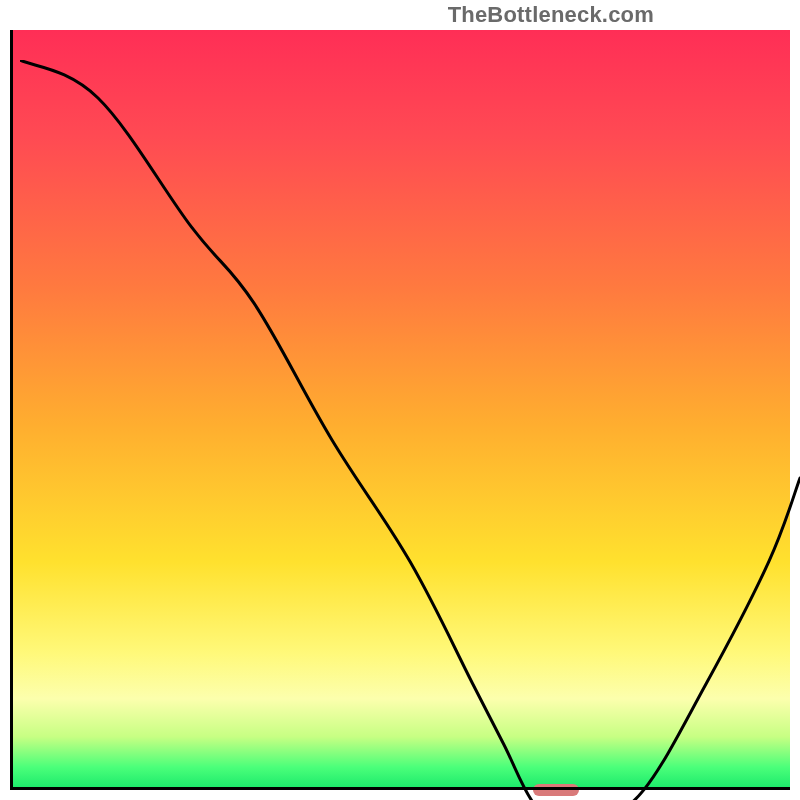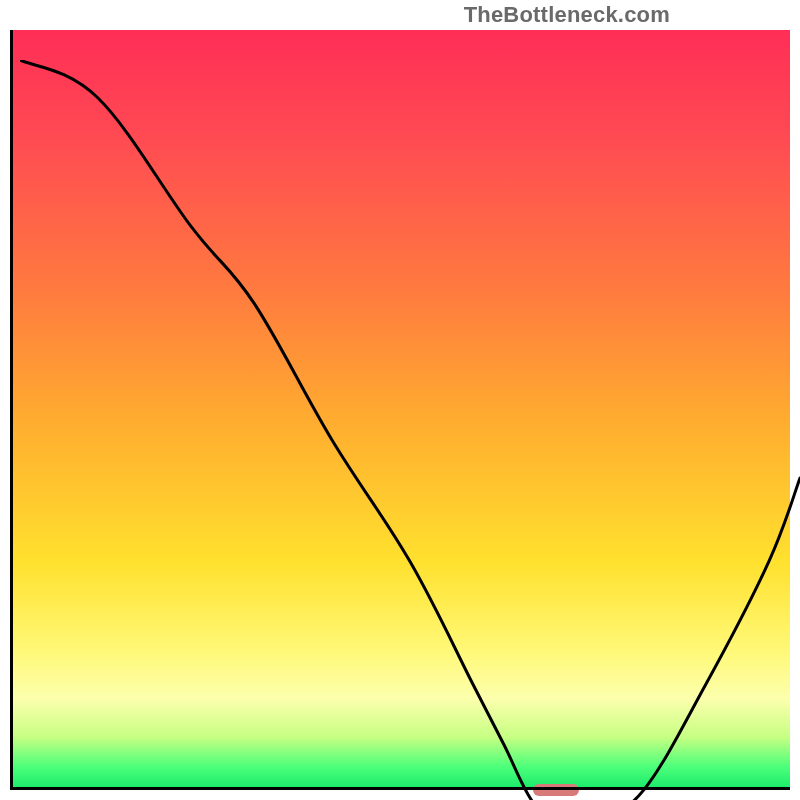"TheBottleneck.com" .canvas { padding-left: 16px -> none }
